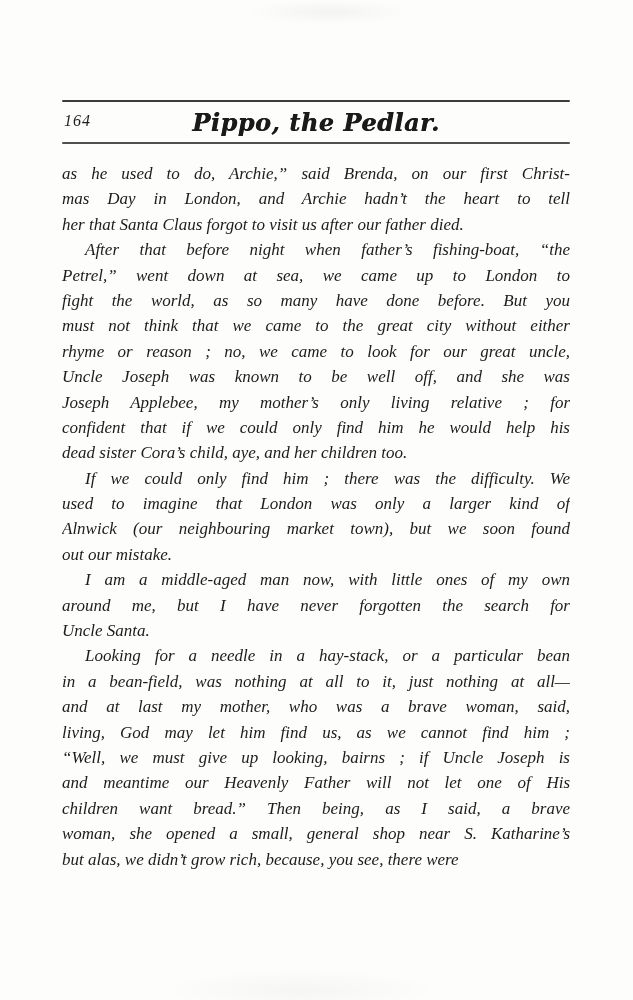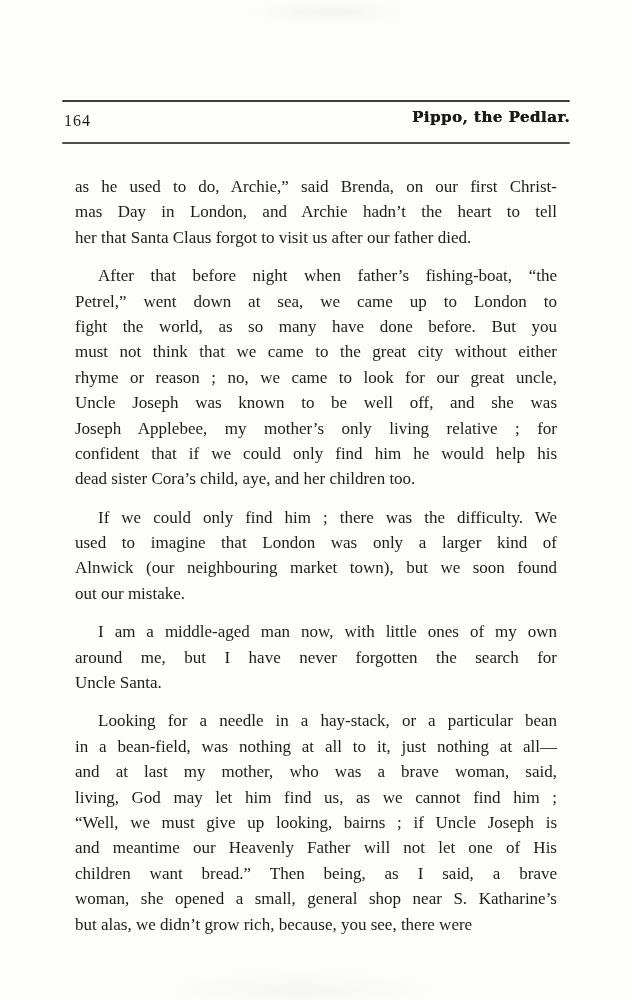"164" .scan-page { font-style: none -> italic }
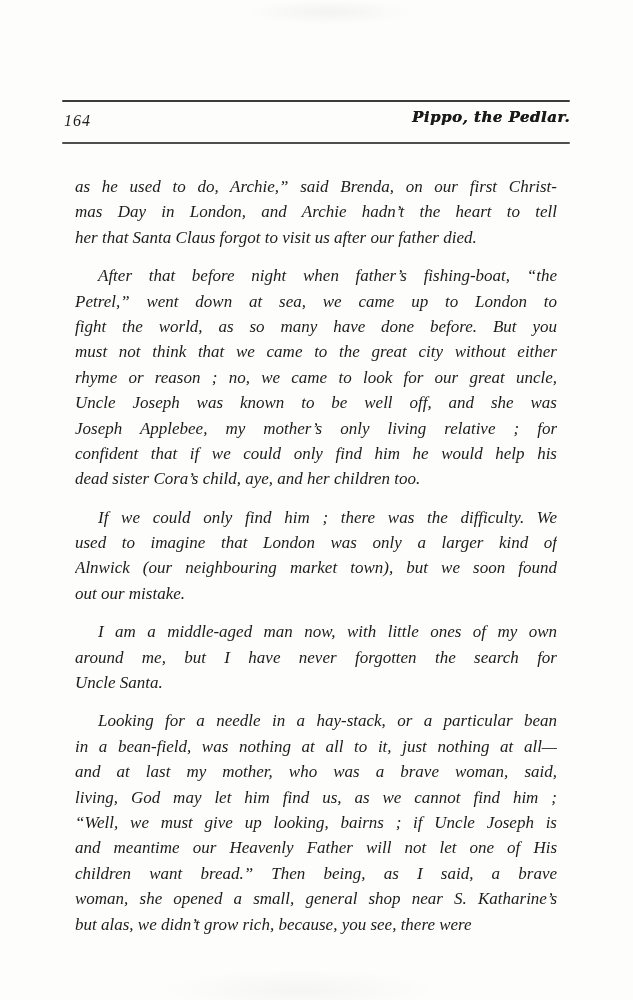"Pippo, the Pedlar." .running-title { font-size: 15px -> 24px; text-align: right -> center }
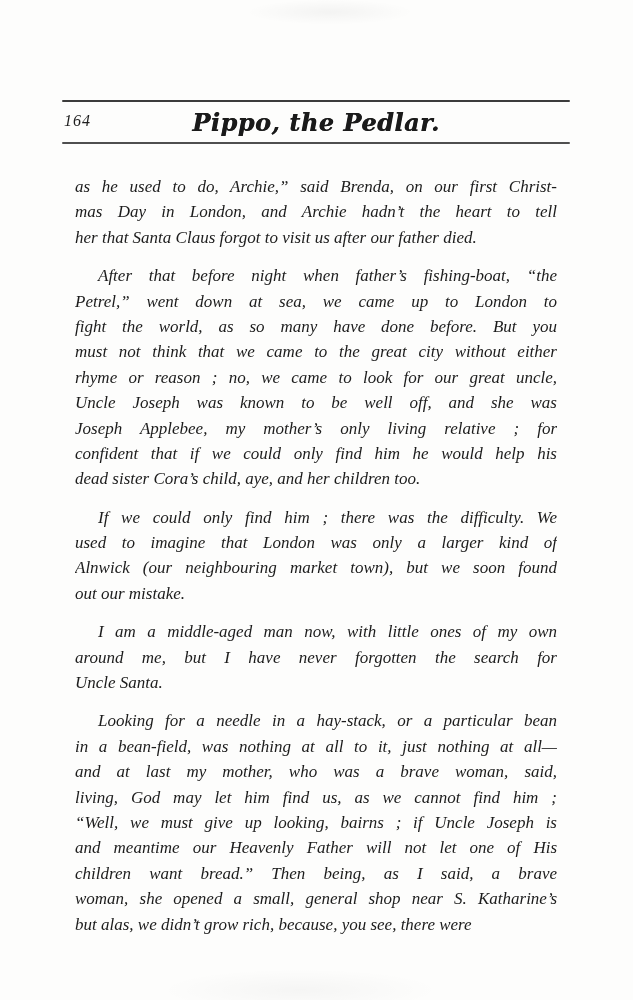"as he used to do," .paragraph { margin: 13px -> 0 }
